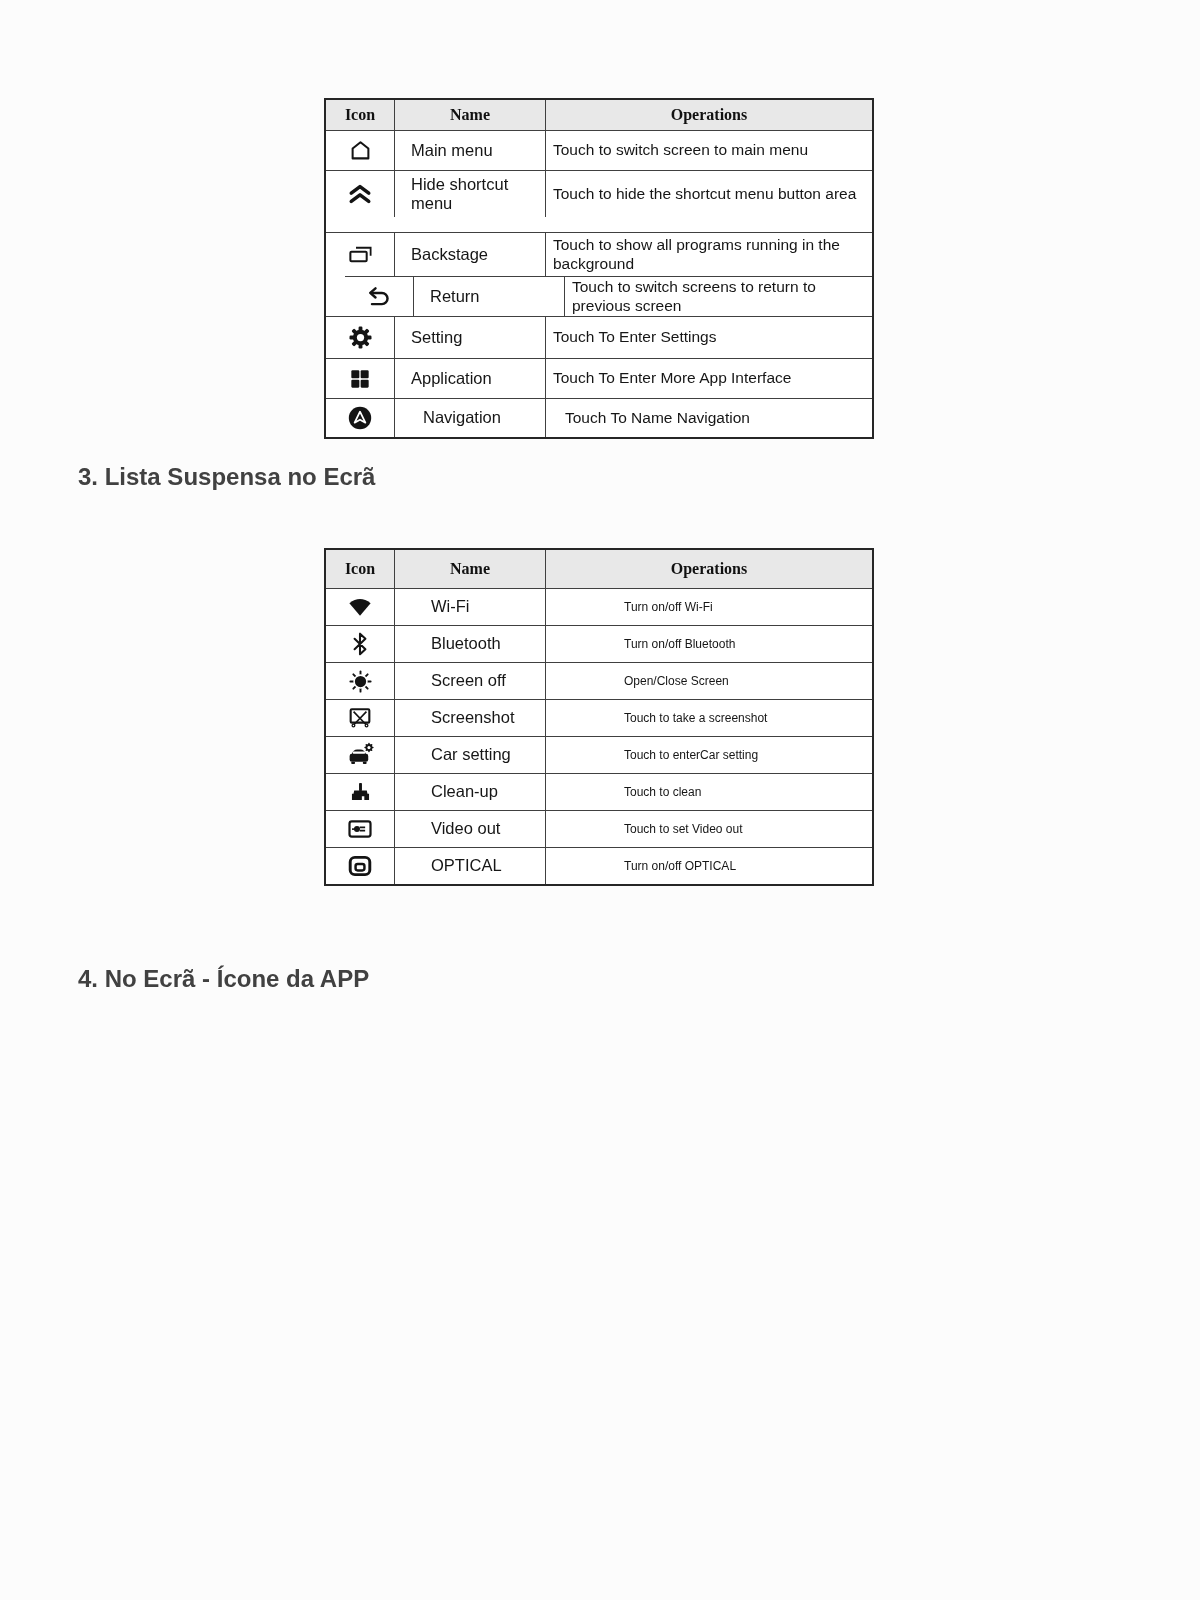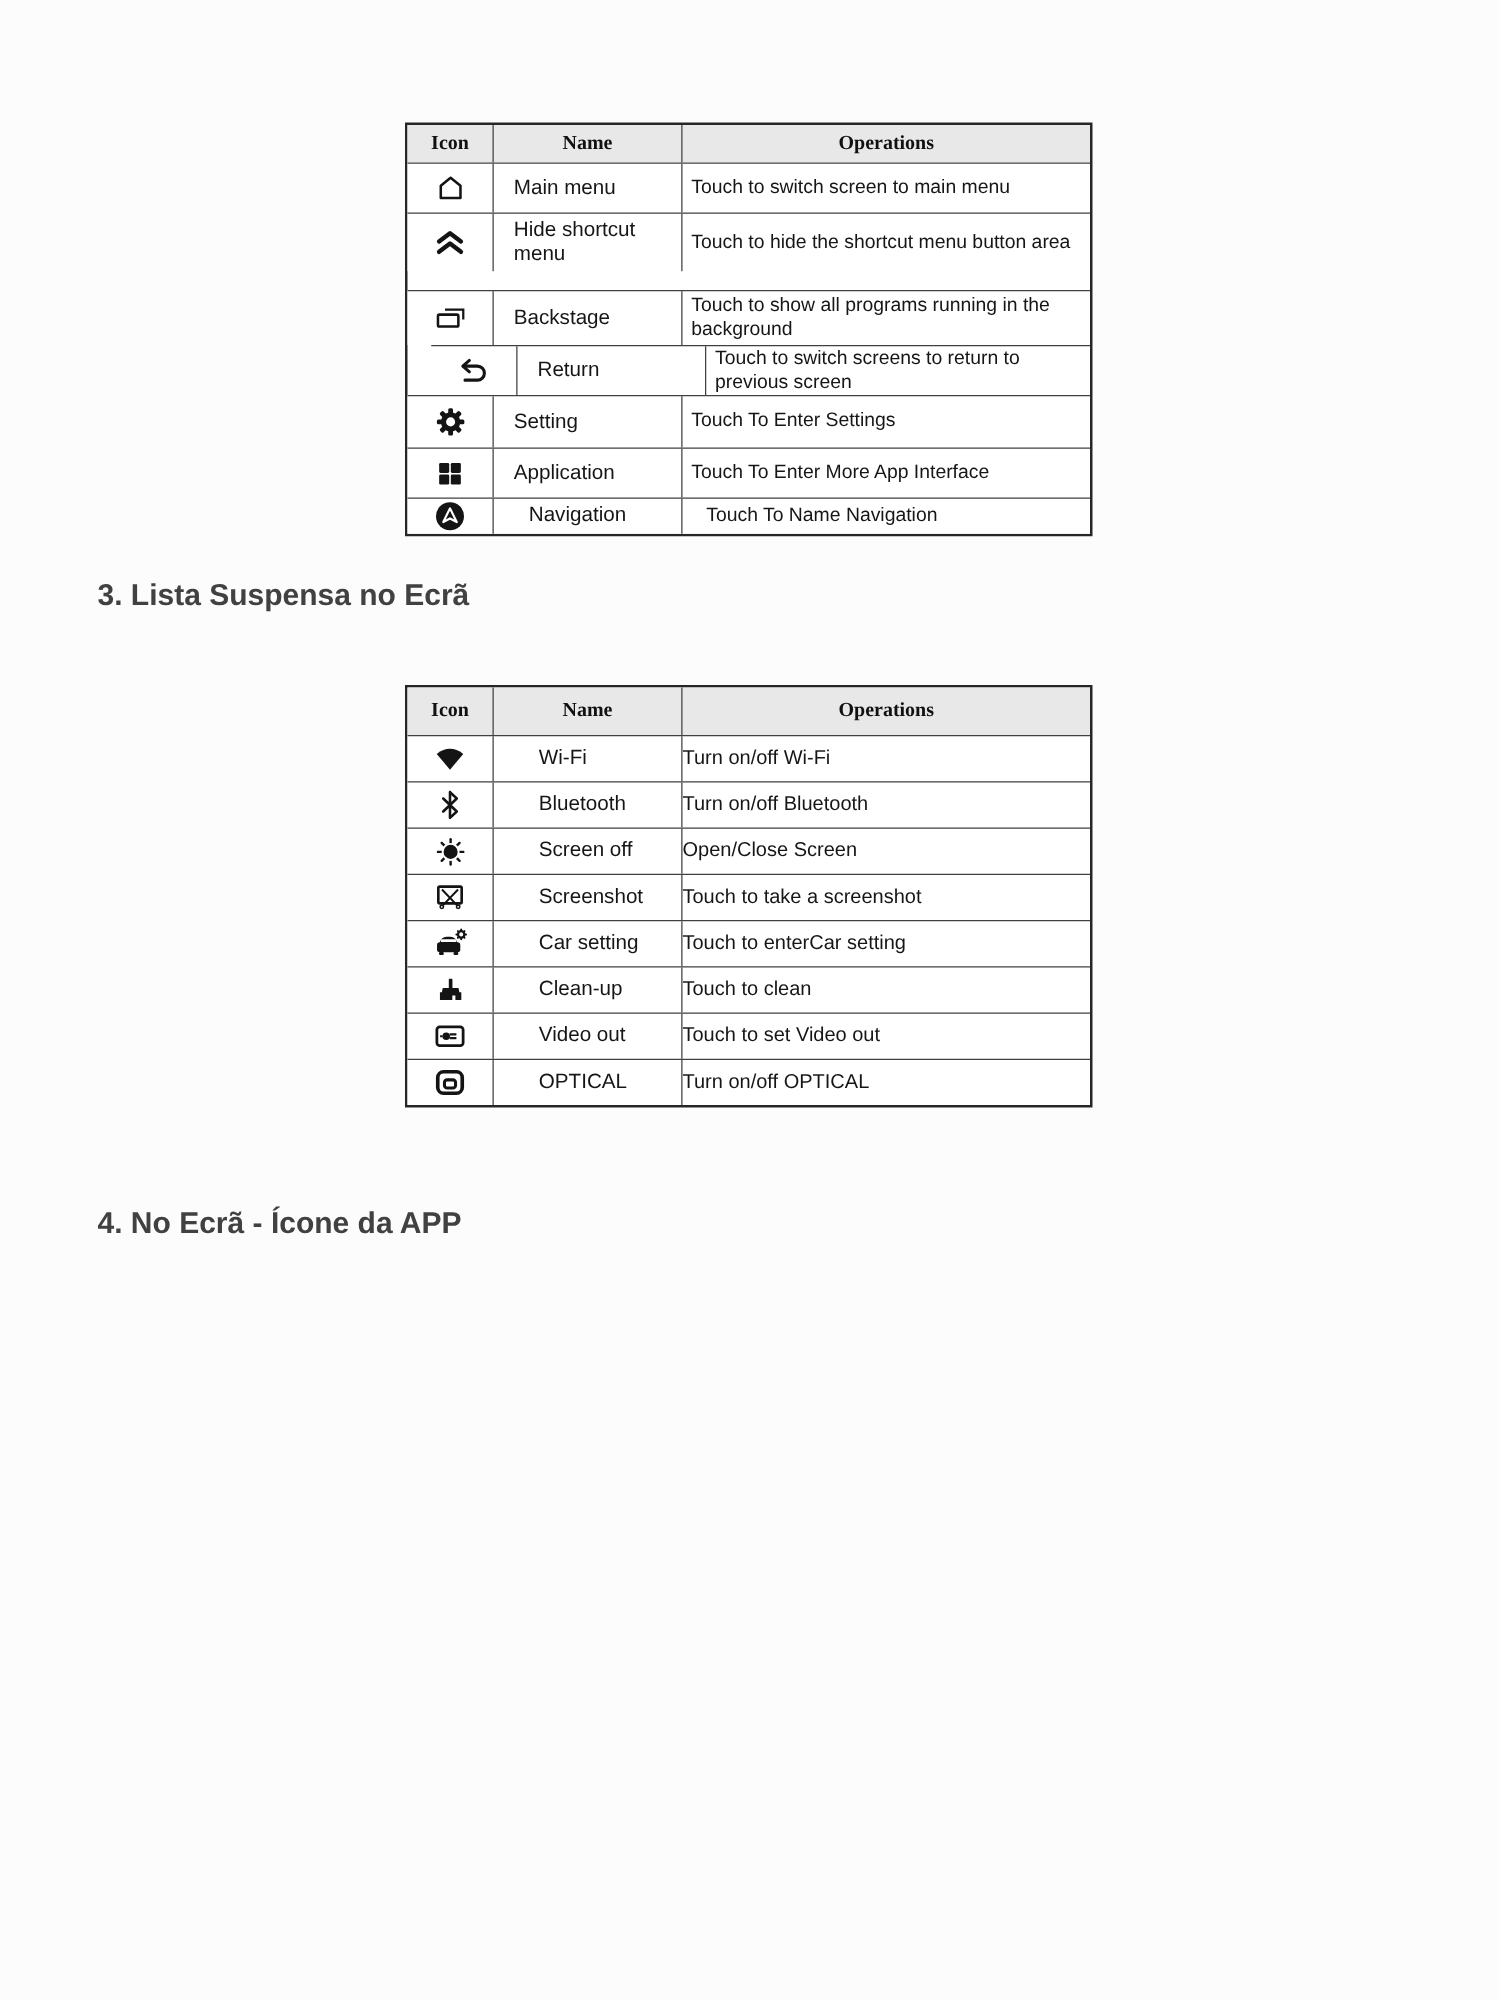"Navigation" .t1 .trow:nth-child(8) { height: 29px -> 39px }
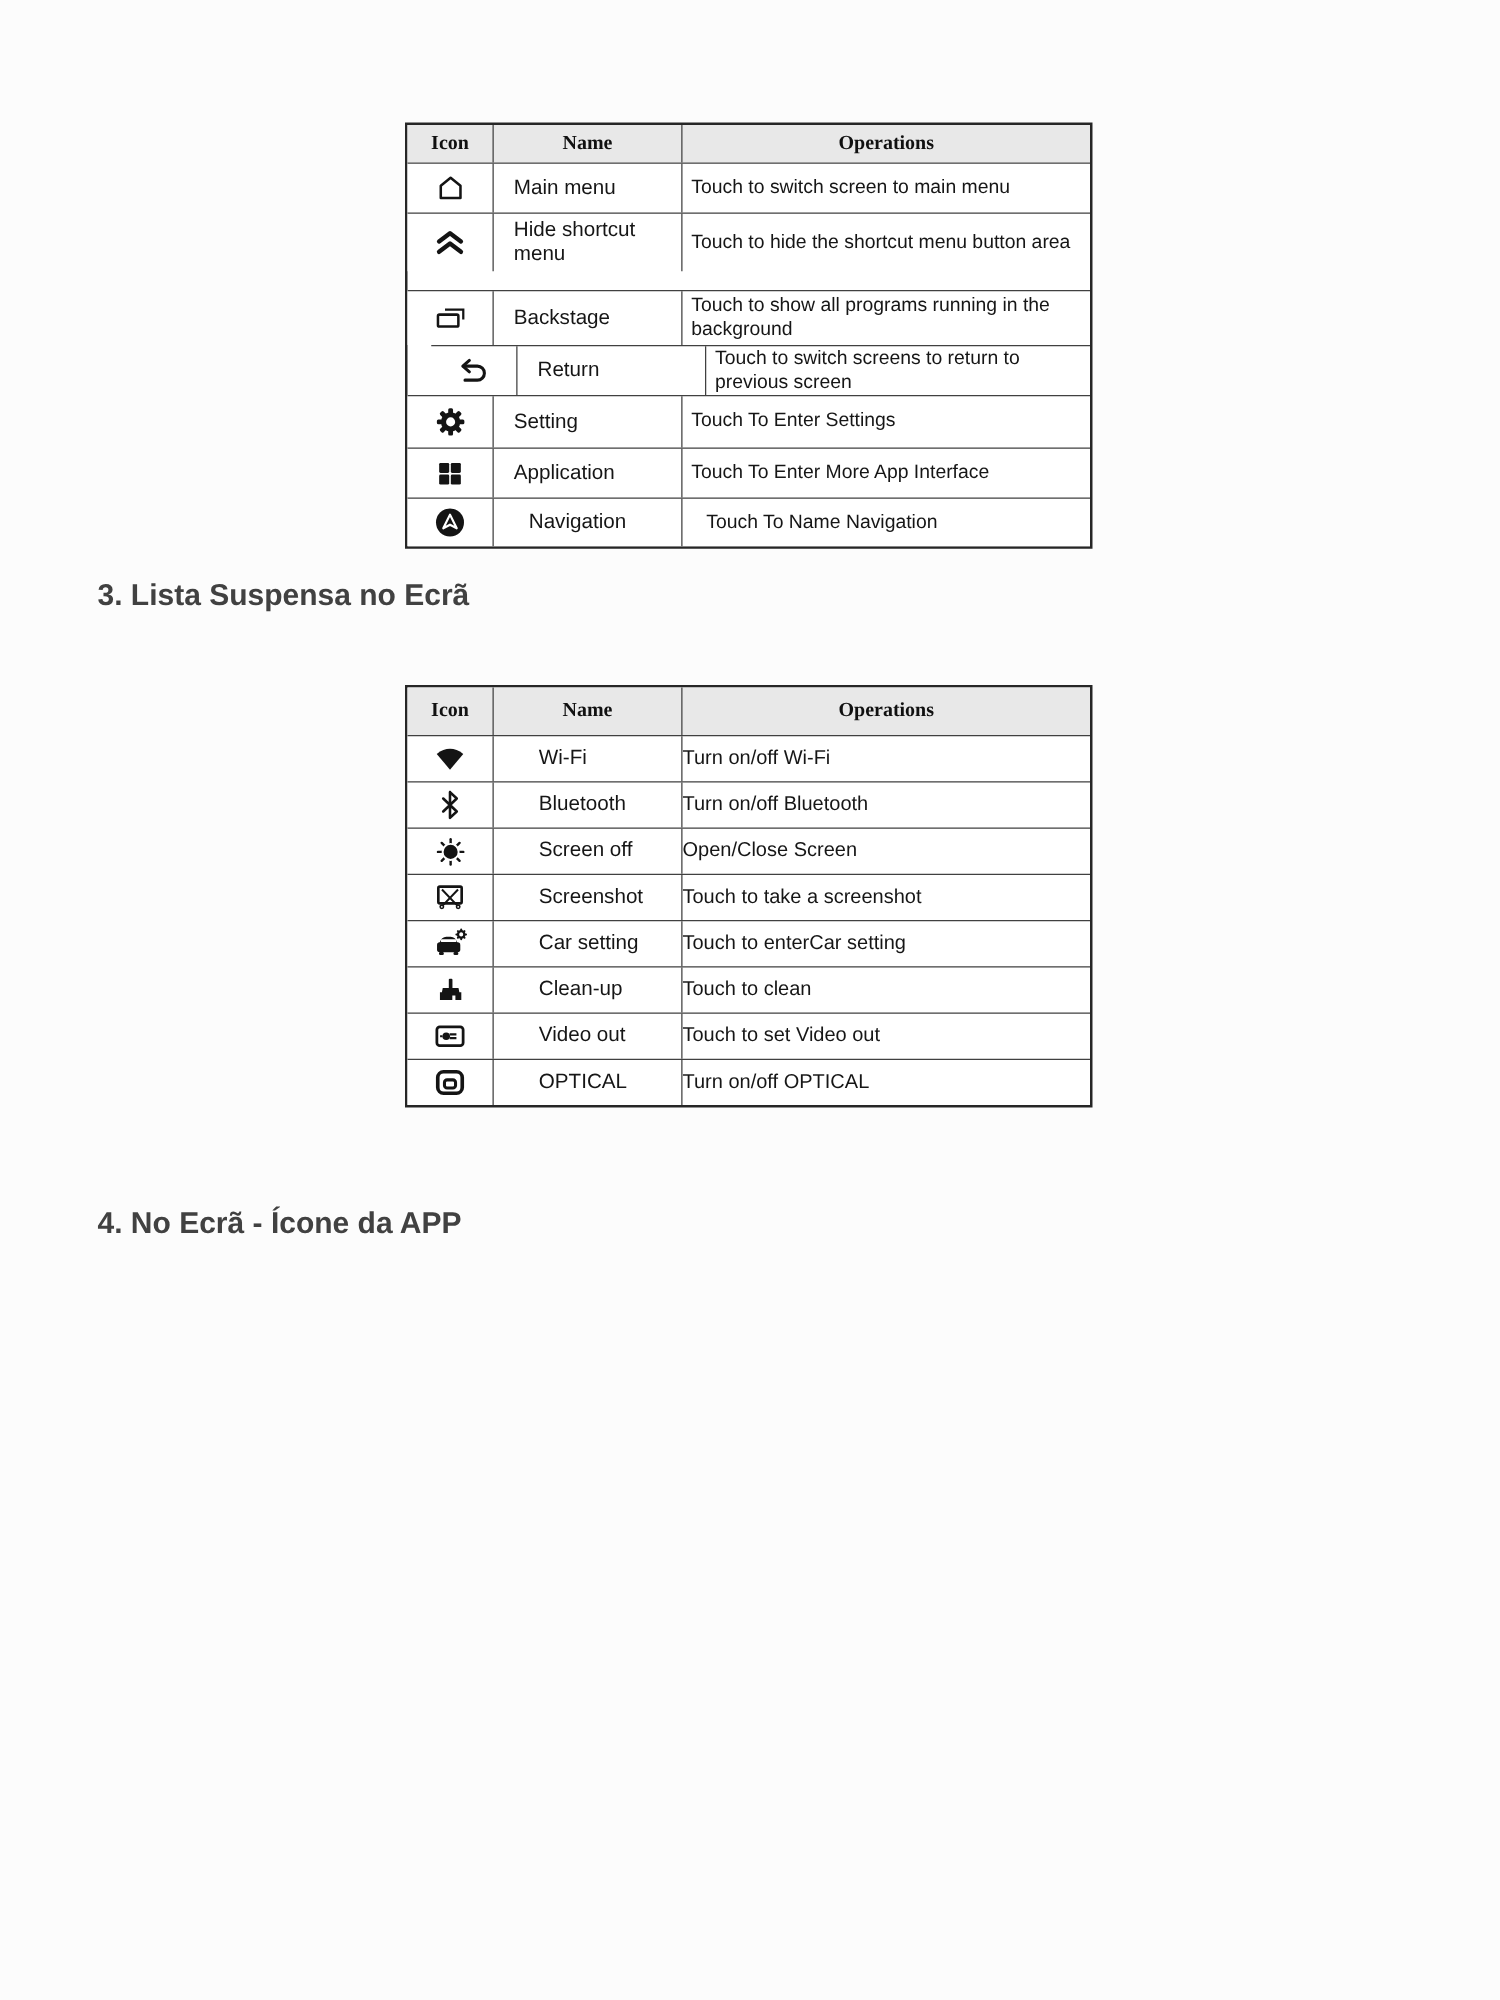"Turn on/off Wi-Fi" .t2 .ops-cell { font-size: 16px -> 12px; padding-left: none -> 78px }
